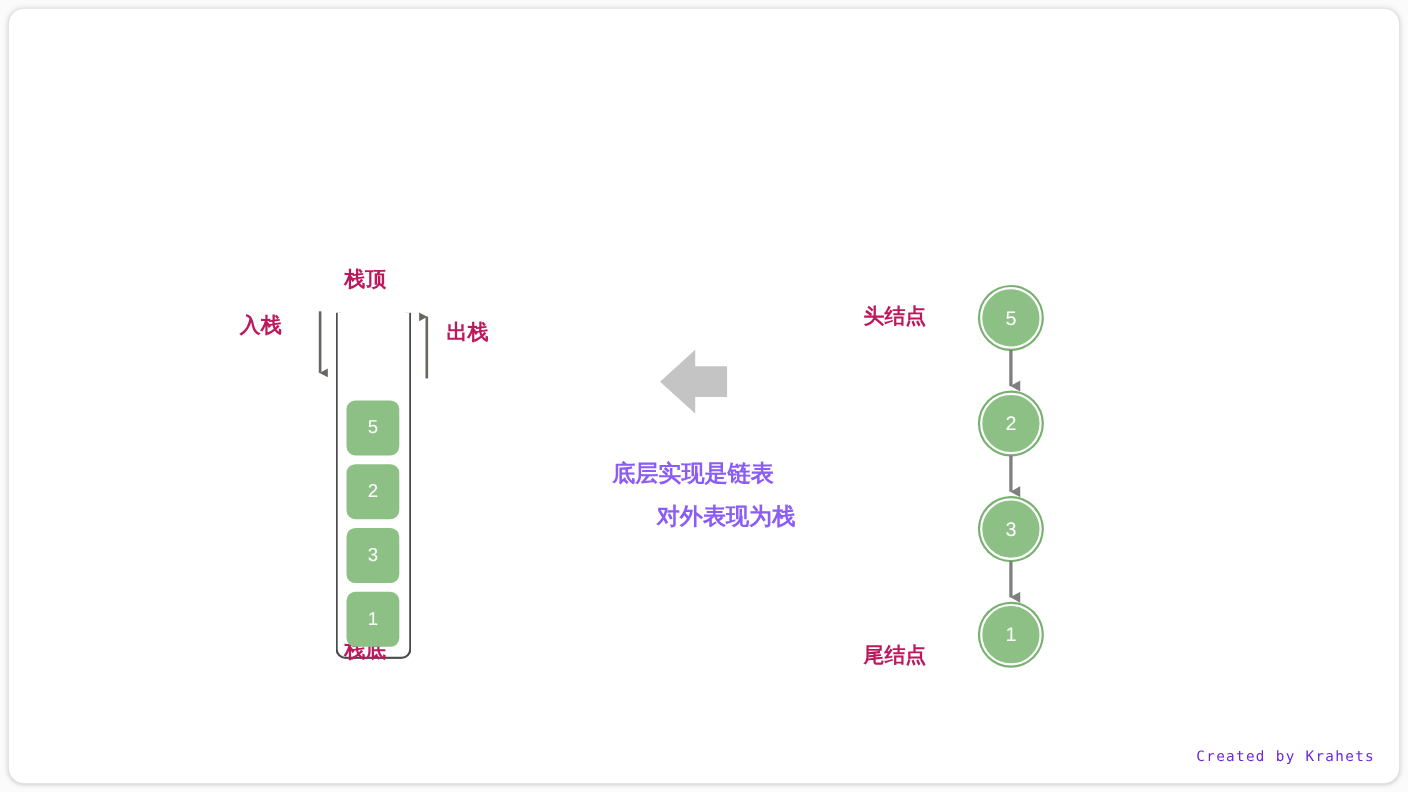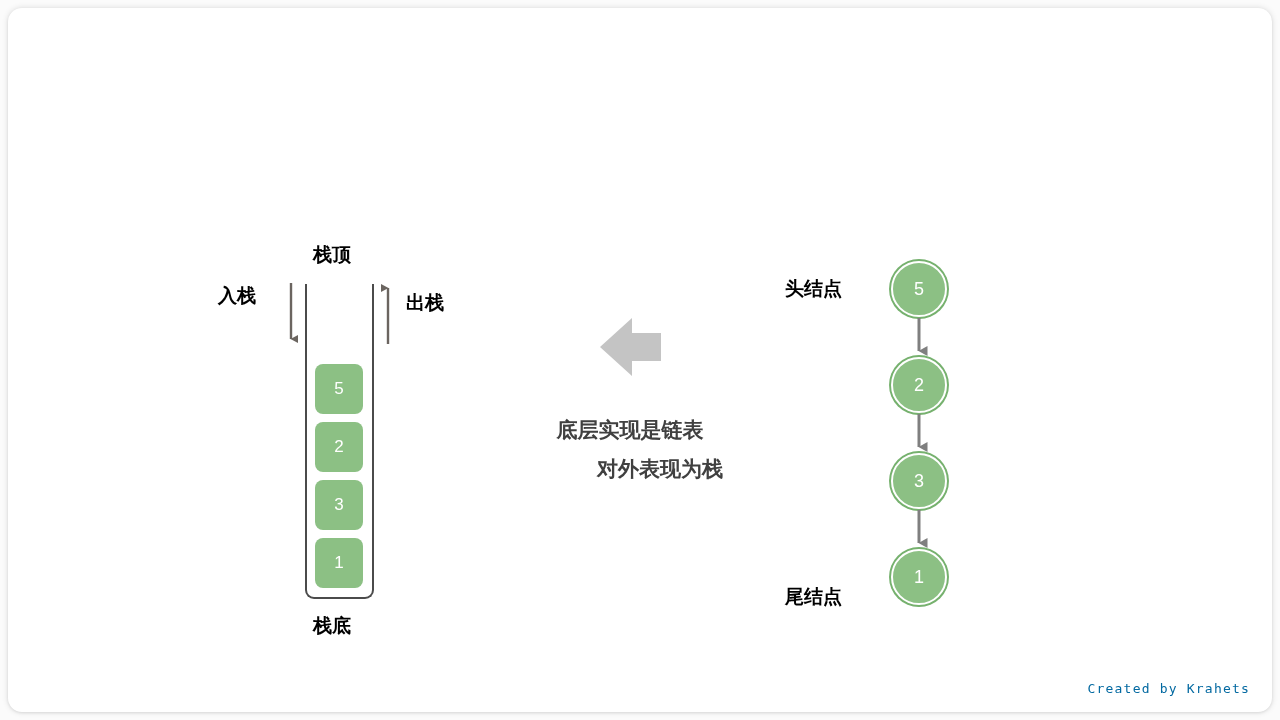"栈顶" .cn-label { color: #000000 -> #be185d }
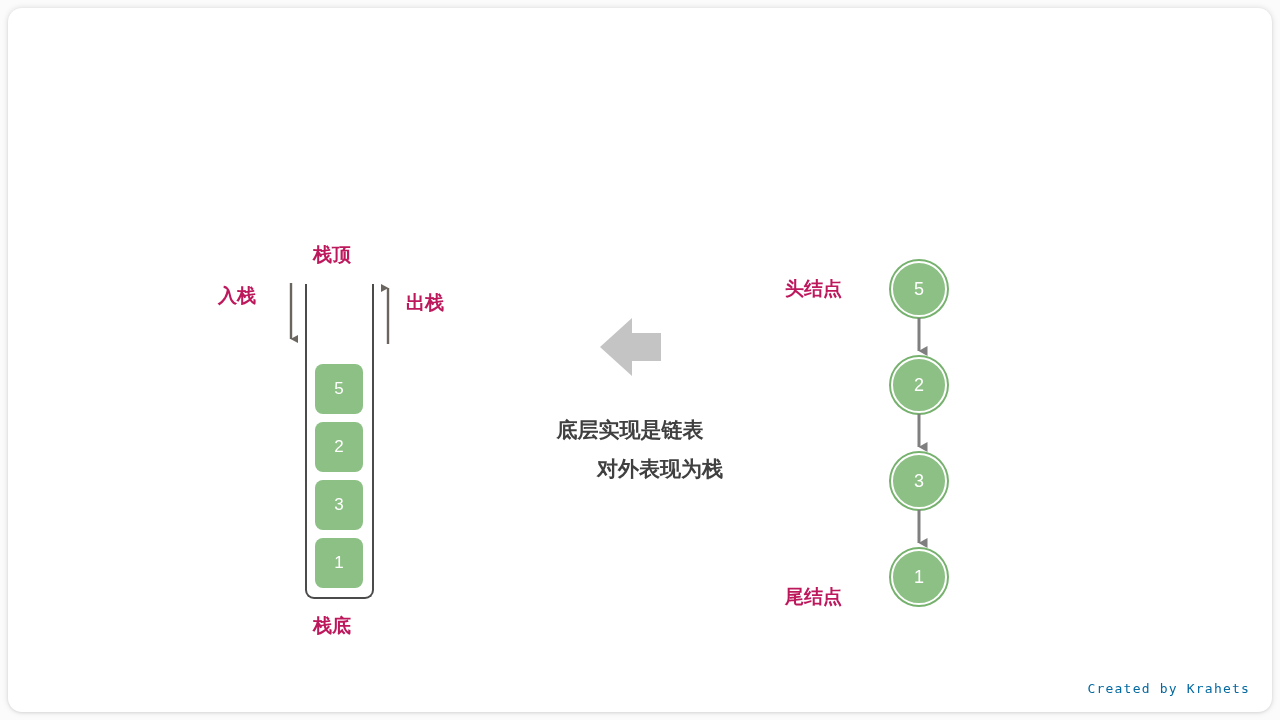"底层实现是链表" .center-text { color: #404040 -> #8b5cf6 }
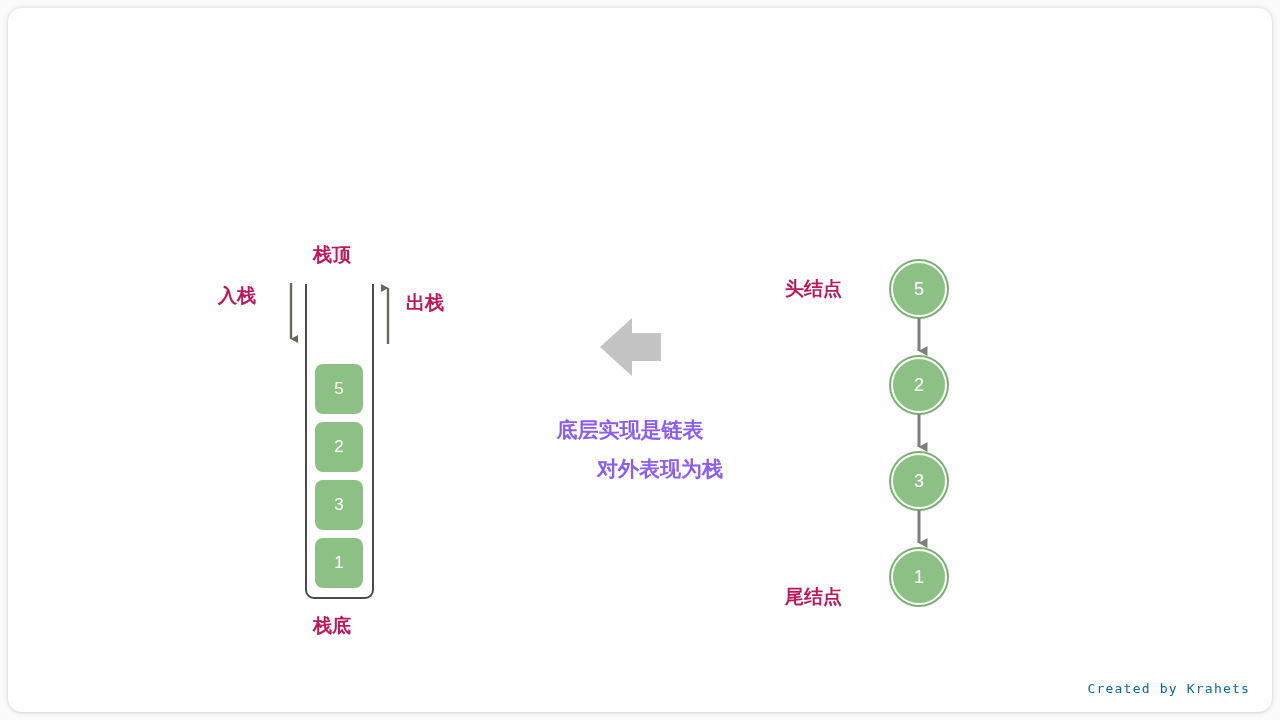"栈底" div.cn-label { top: 616px -> 582px }
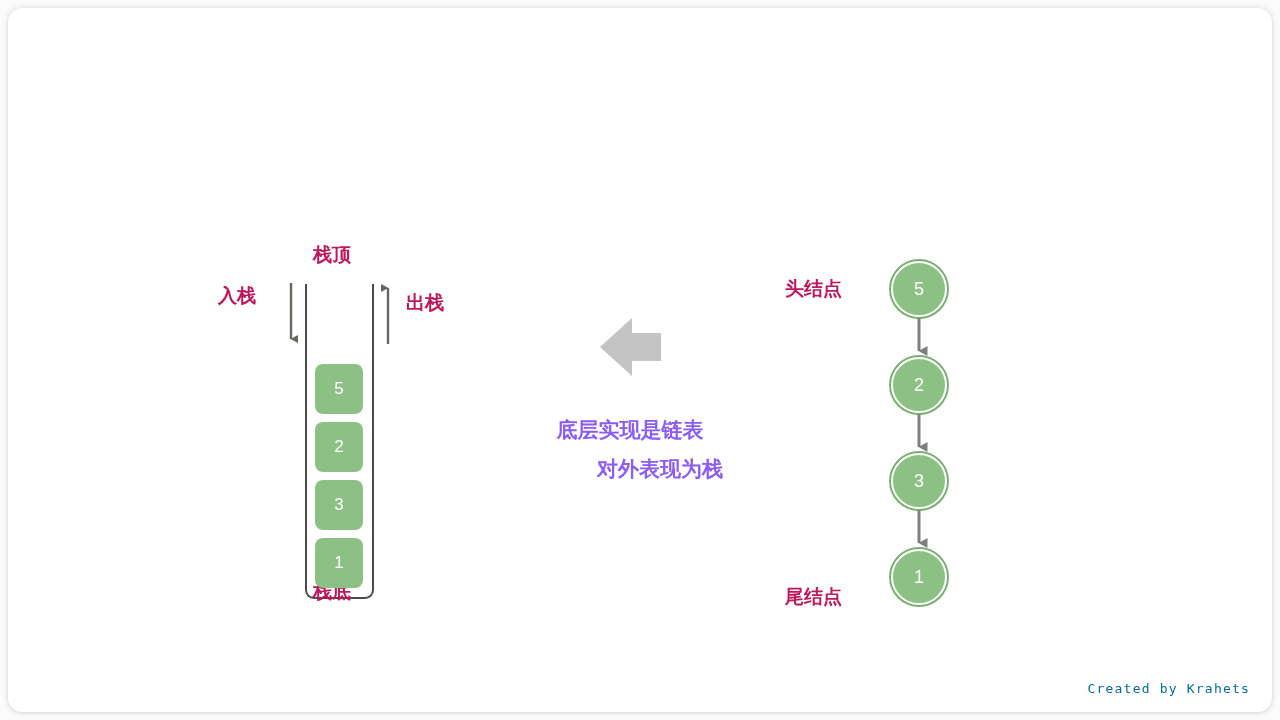"Created by Krahets" .watermark { color: #0369a1 -> #6d28d9 }
